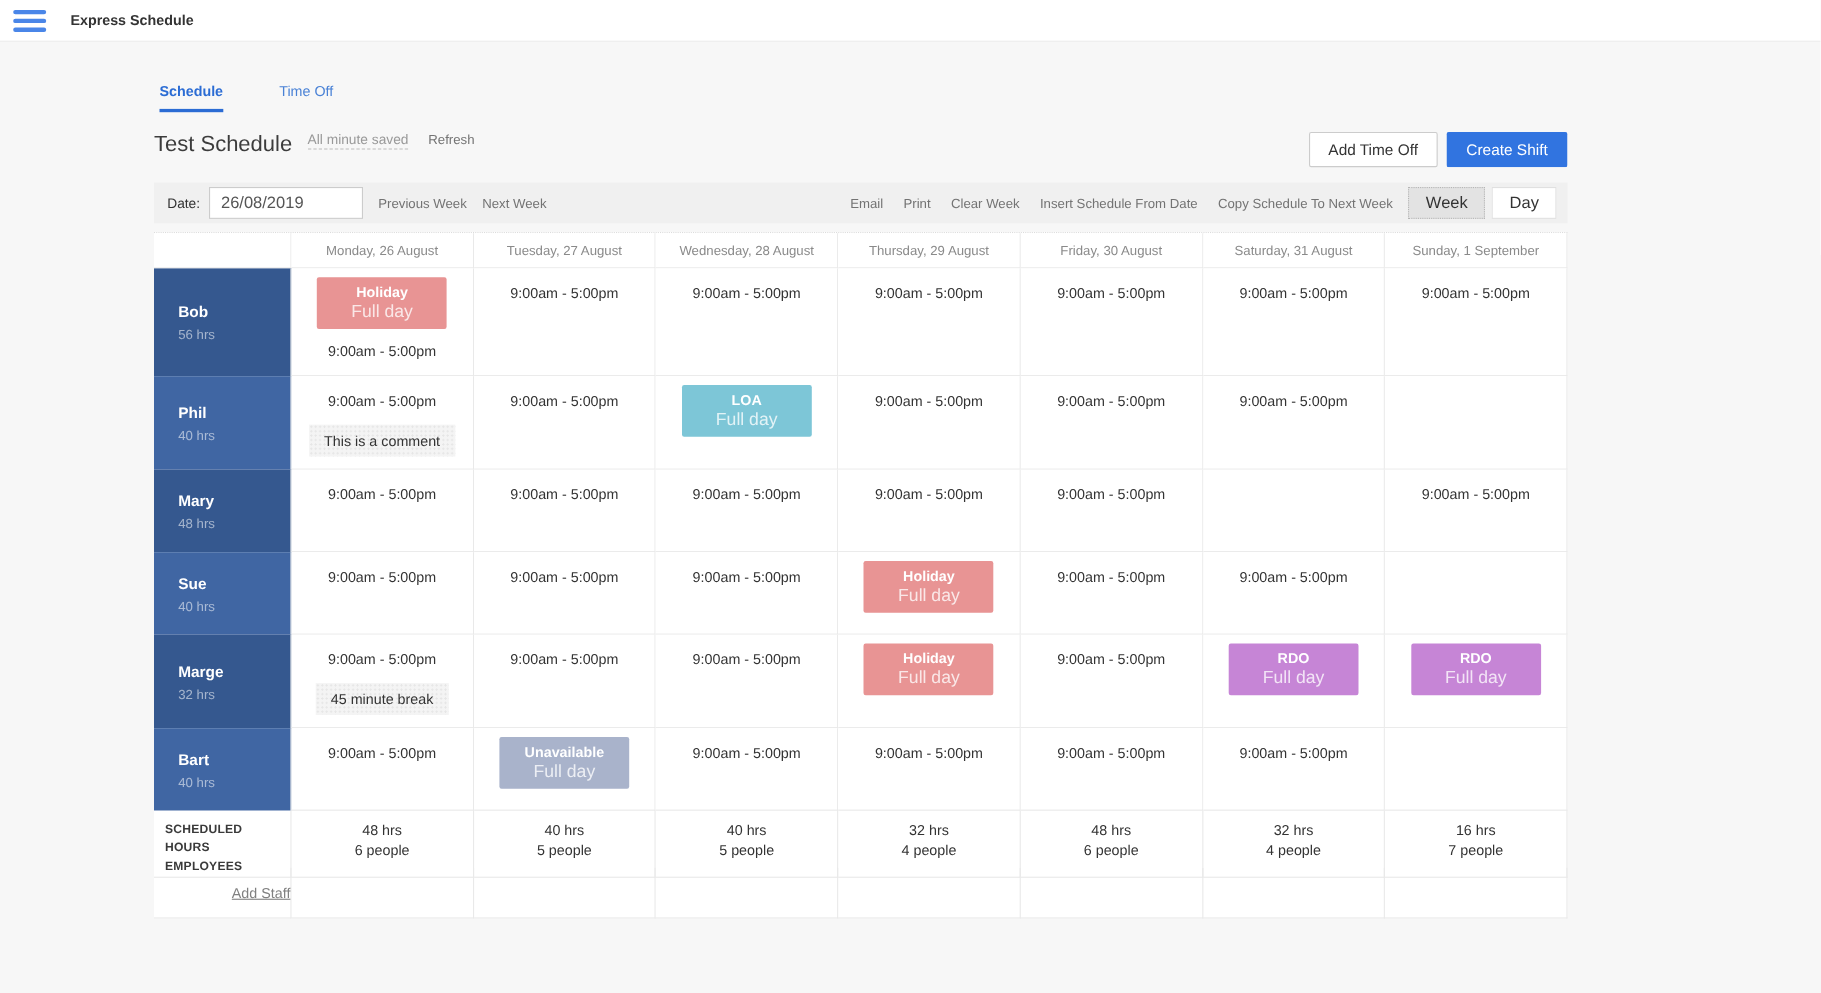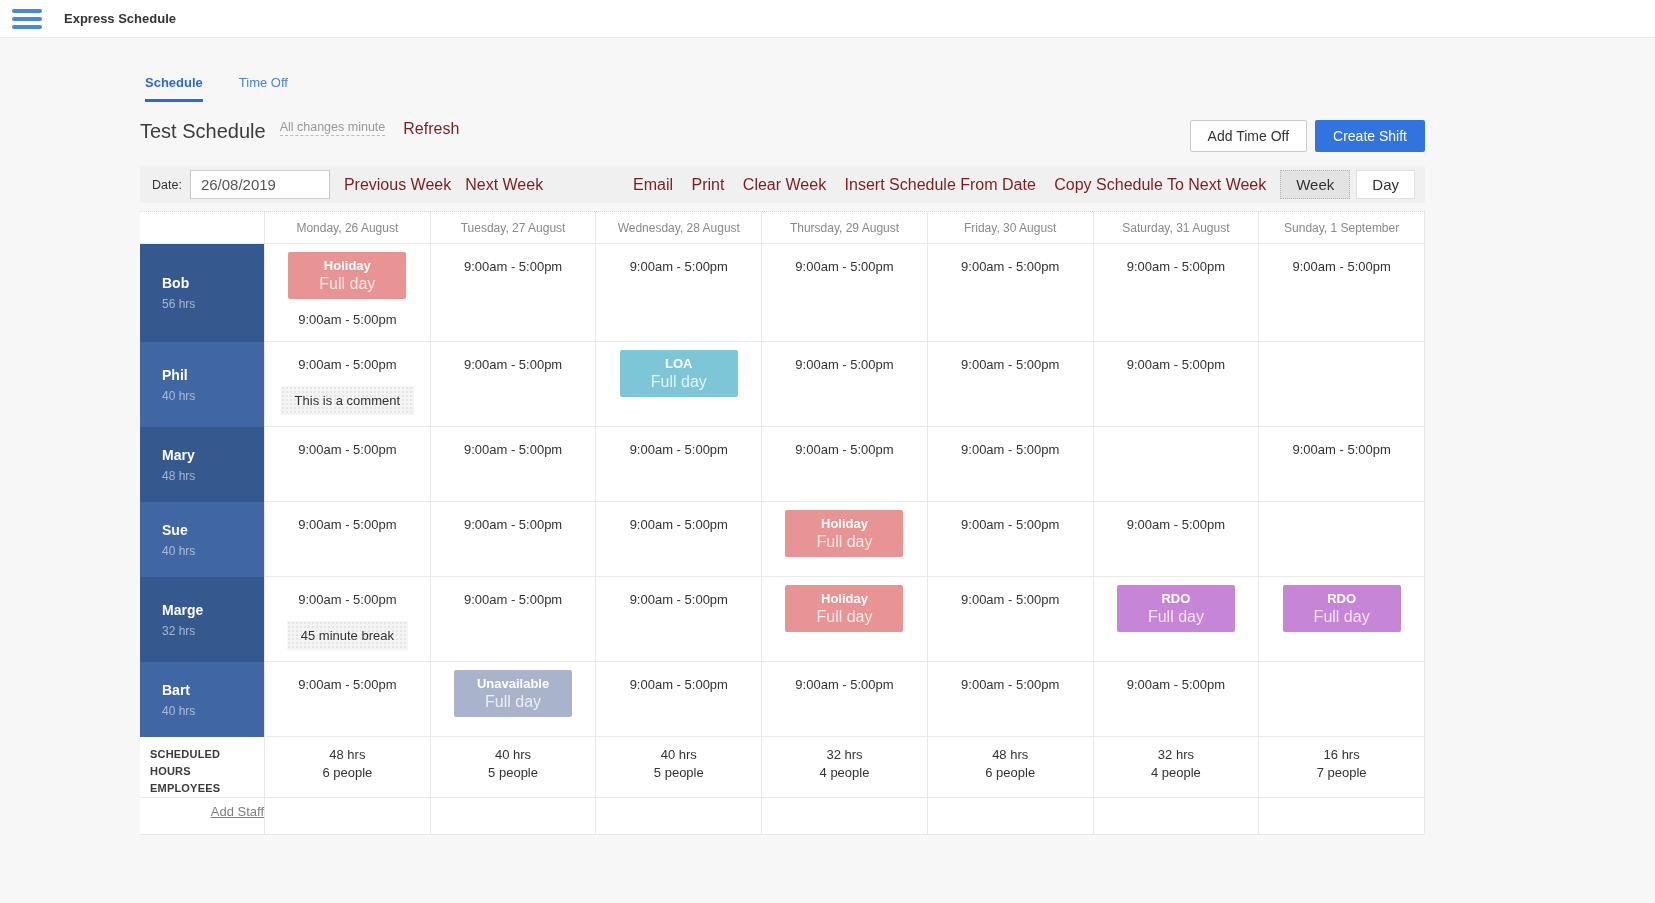"Schedule" .tabs { gap: 36px -> 51px }
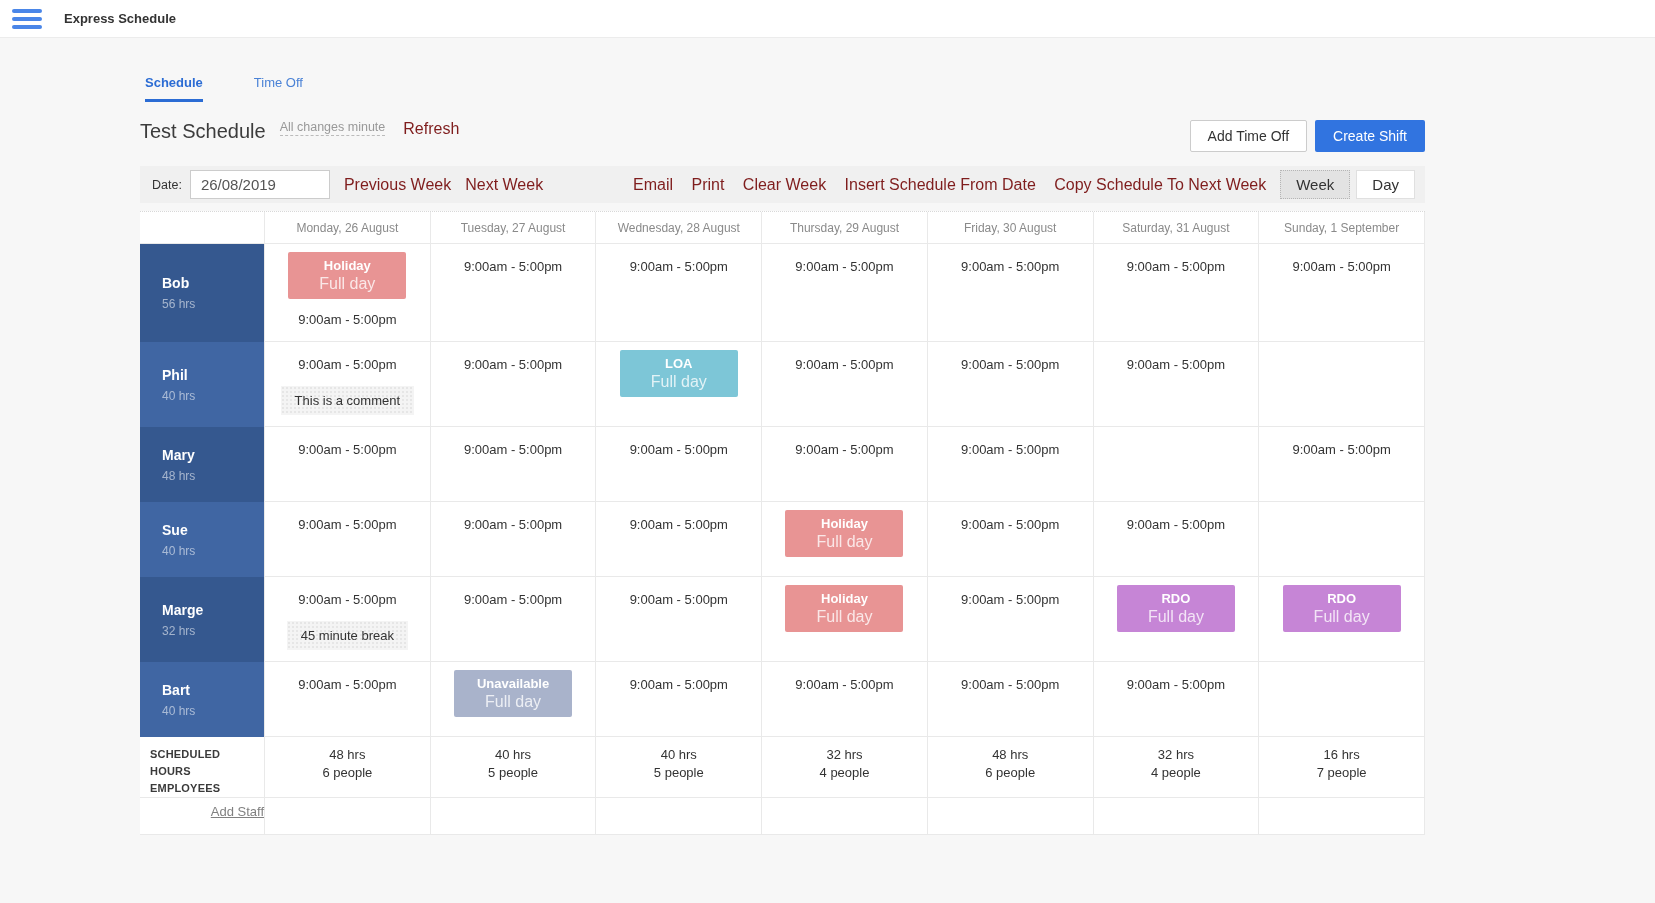"All changes minute" span.saved { text: changes minute -> minute saved }
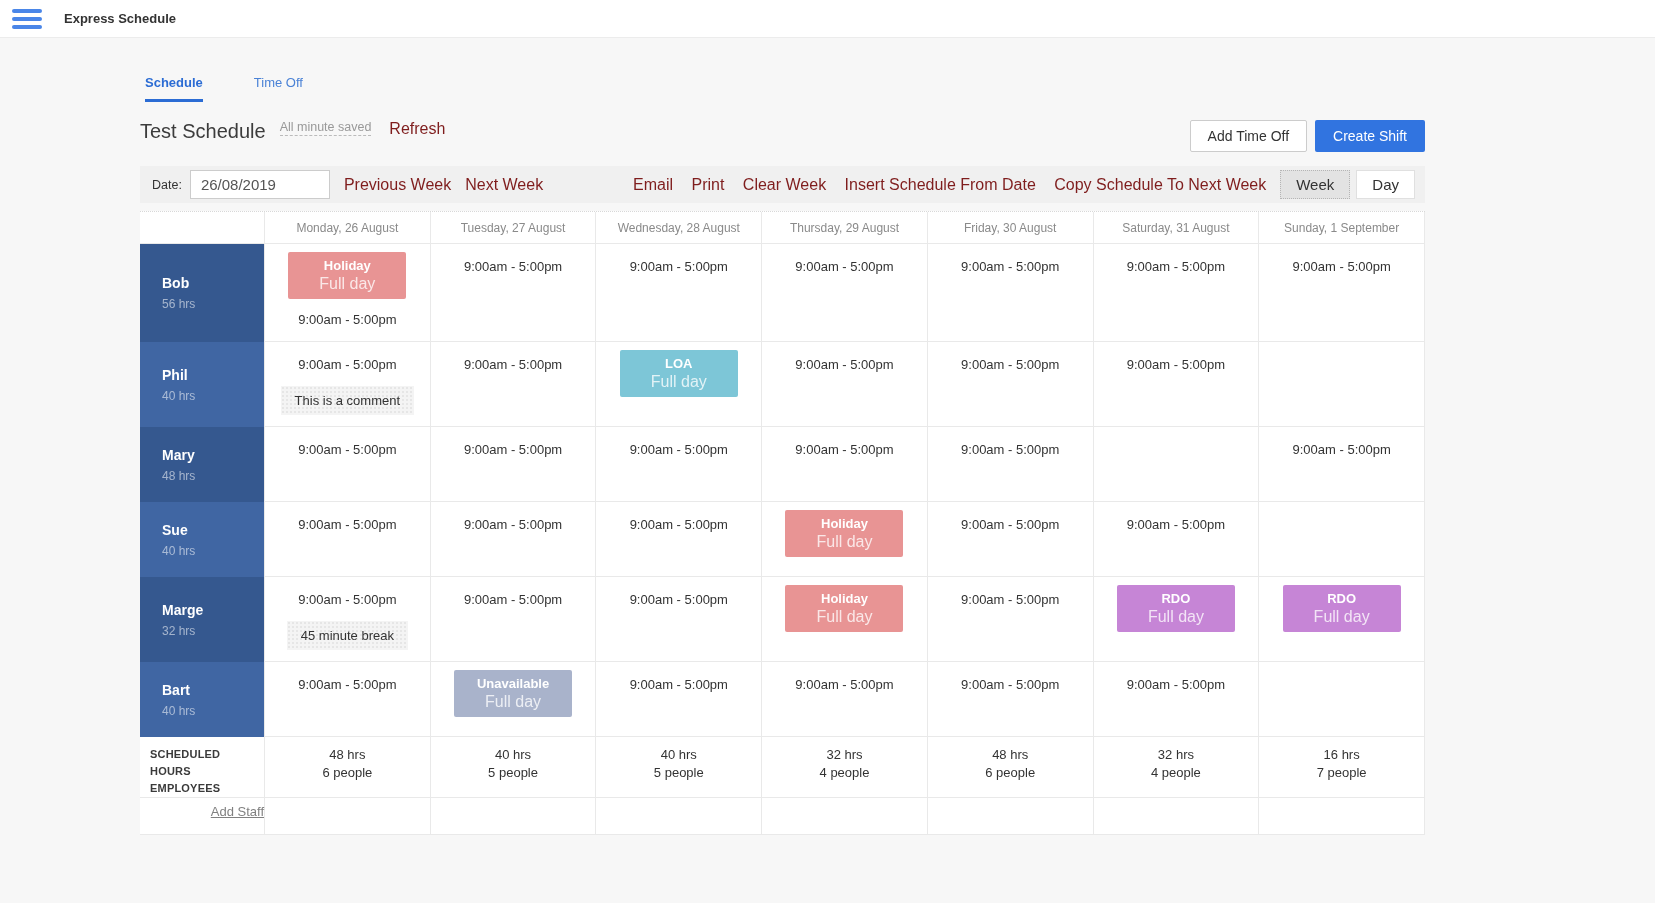"Refresh" .link { color: #7f1d1d -> #737373; font-size: 16px -> 12px }
